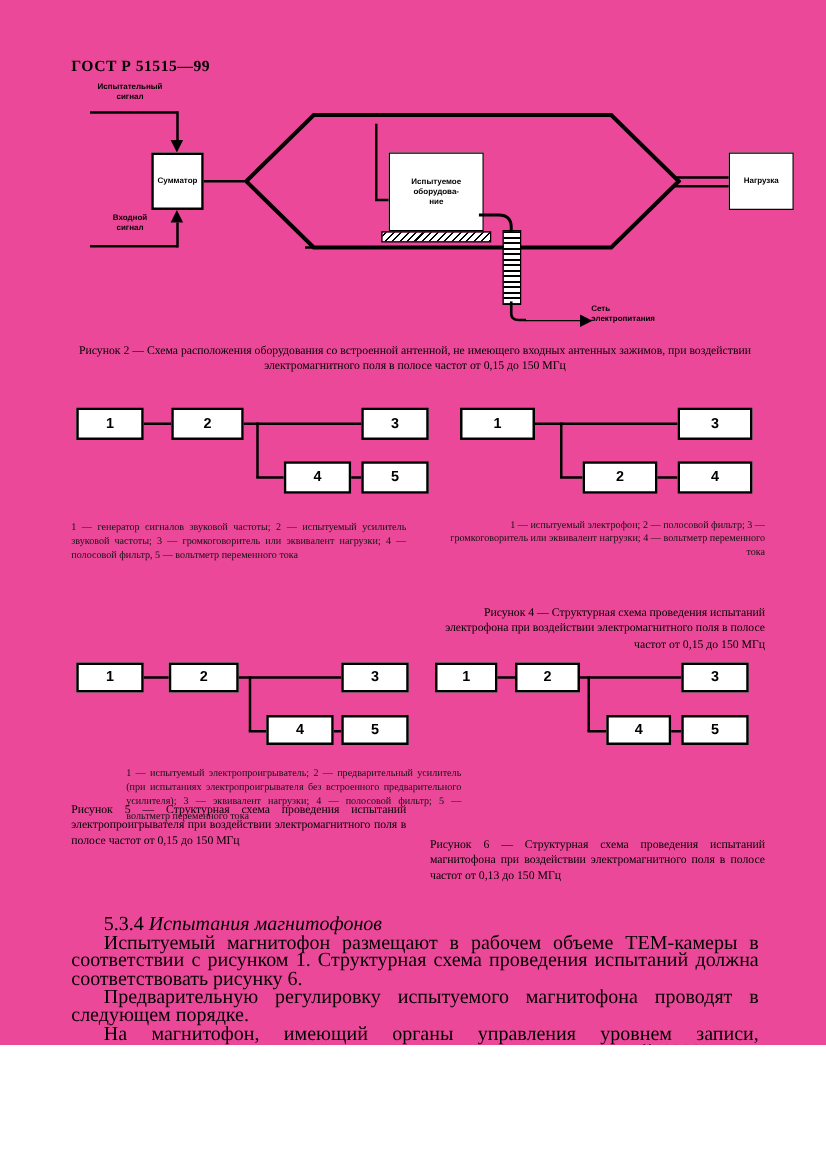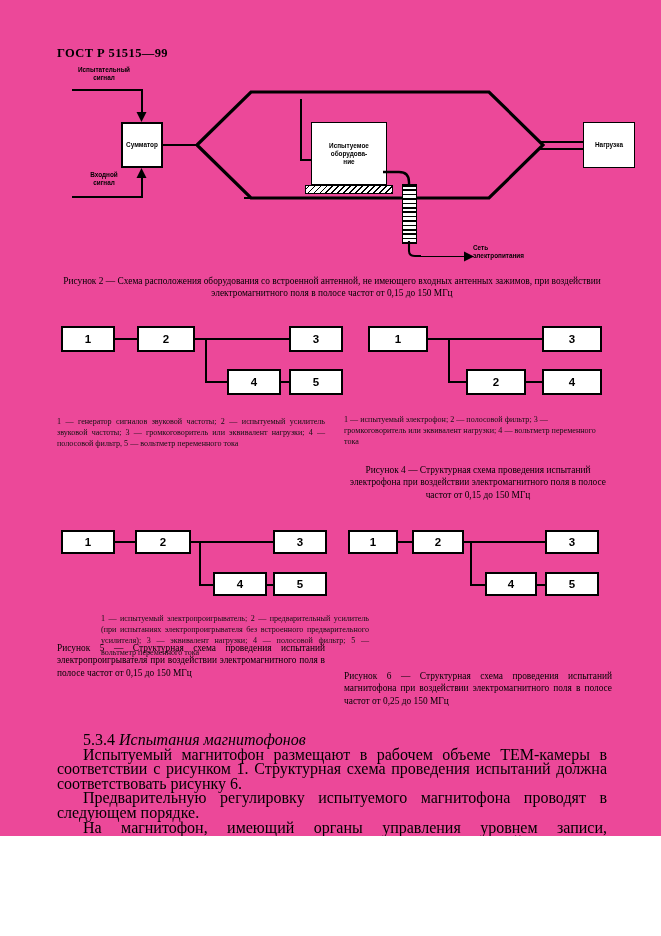"1 — испытуемый электрофон; 2" div.legend { text-align: left -> right }
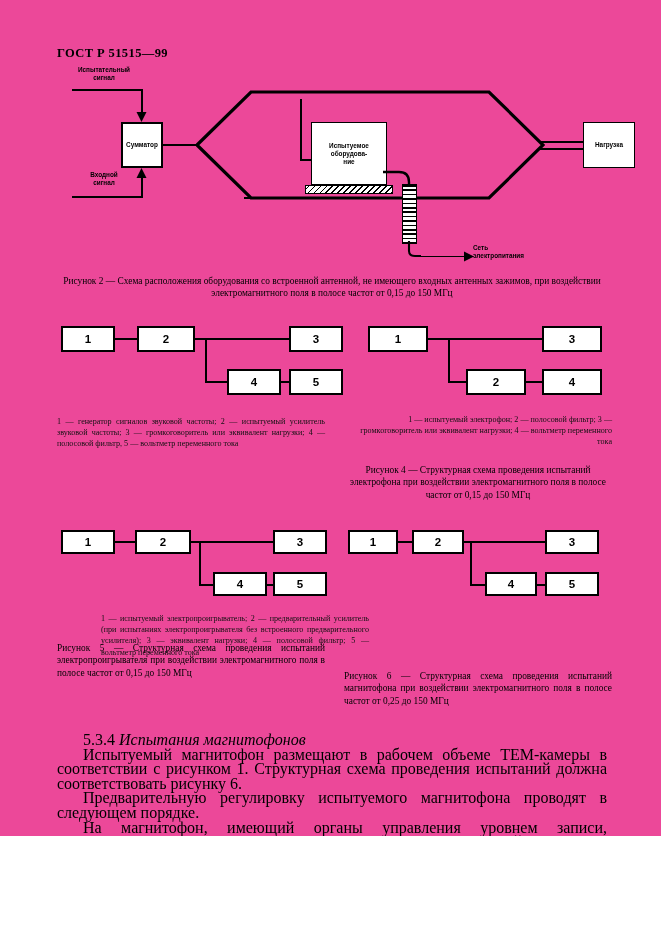"Рисунок 4 — Структурная схема" div.caption { text-align: none -> right; top: 464px -> 485px }
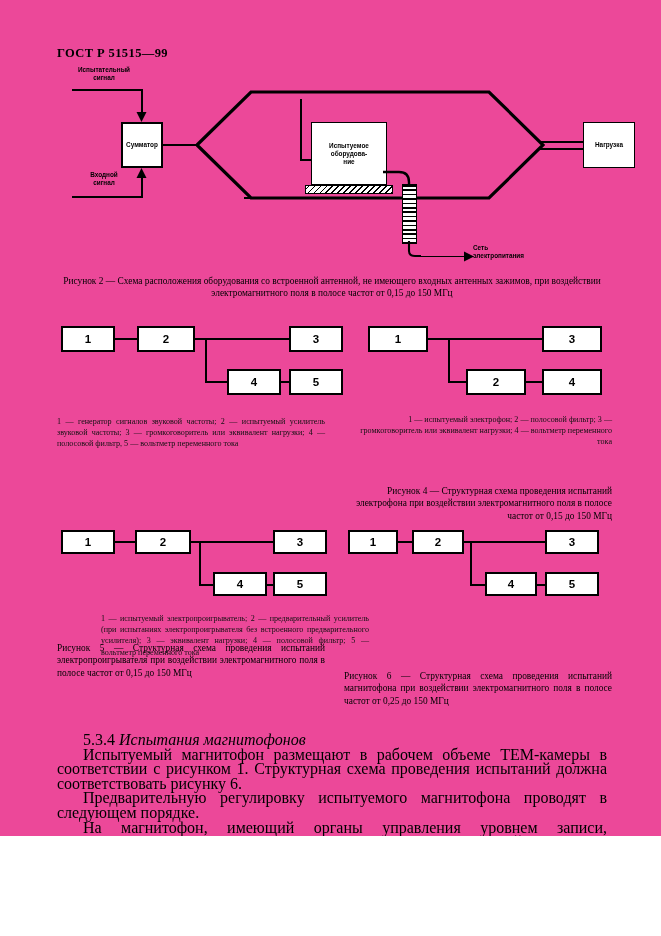"Рисунок 6 — Структурная схема" div.caption { text: 0,25 -> 0,13 }
